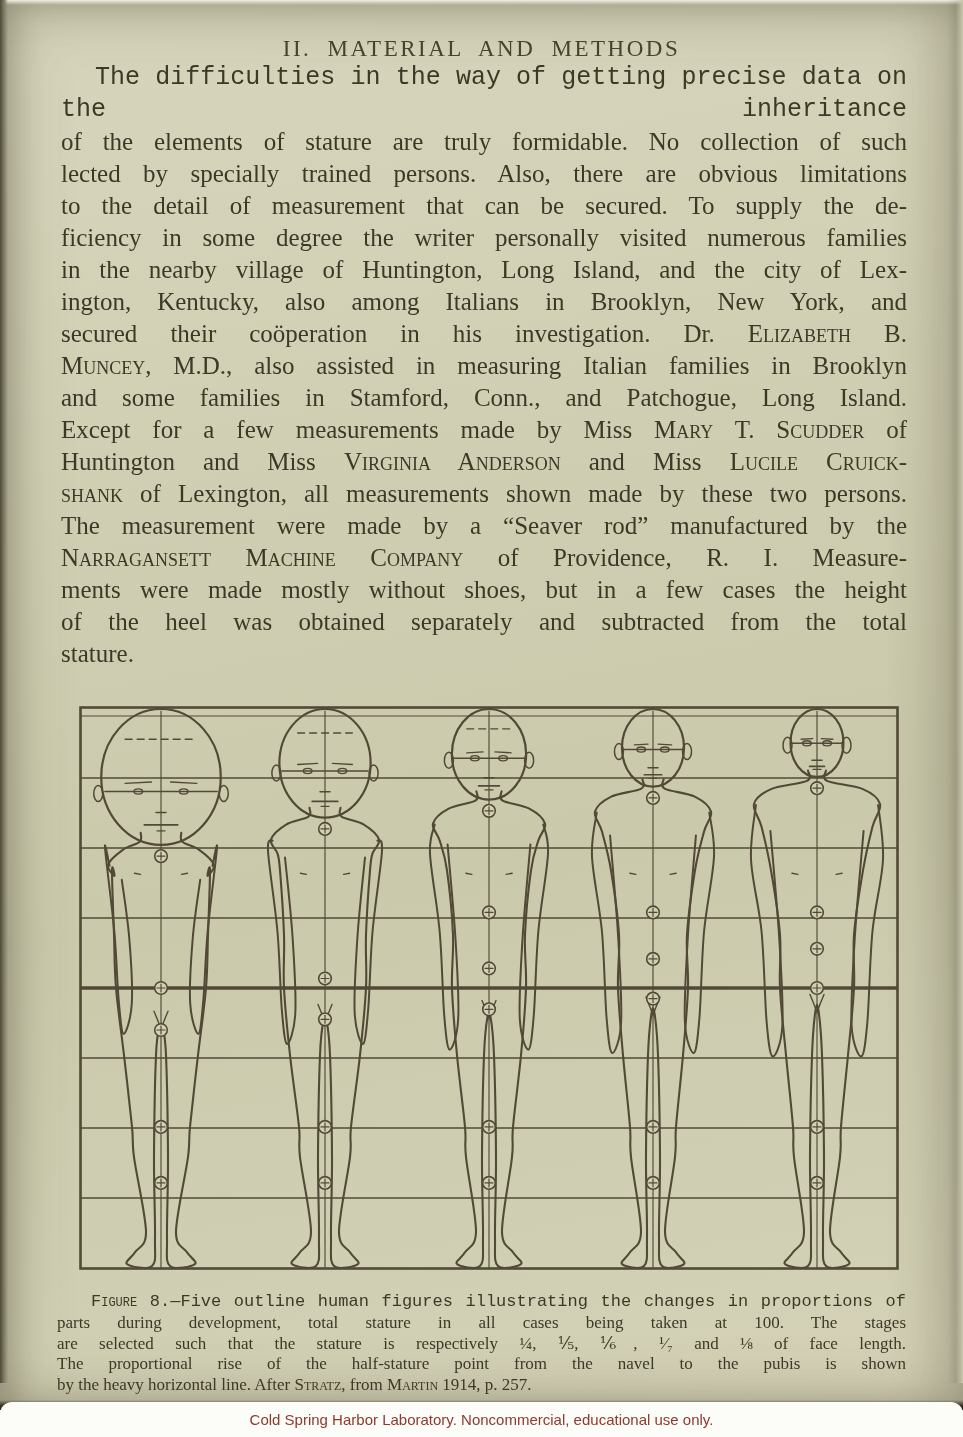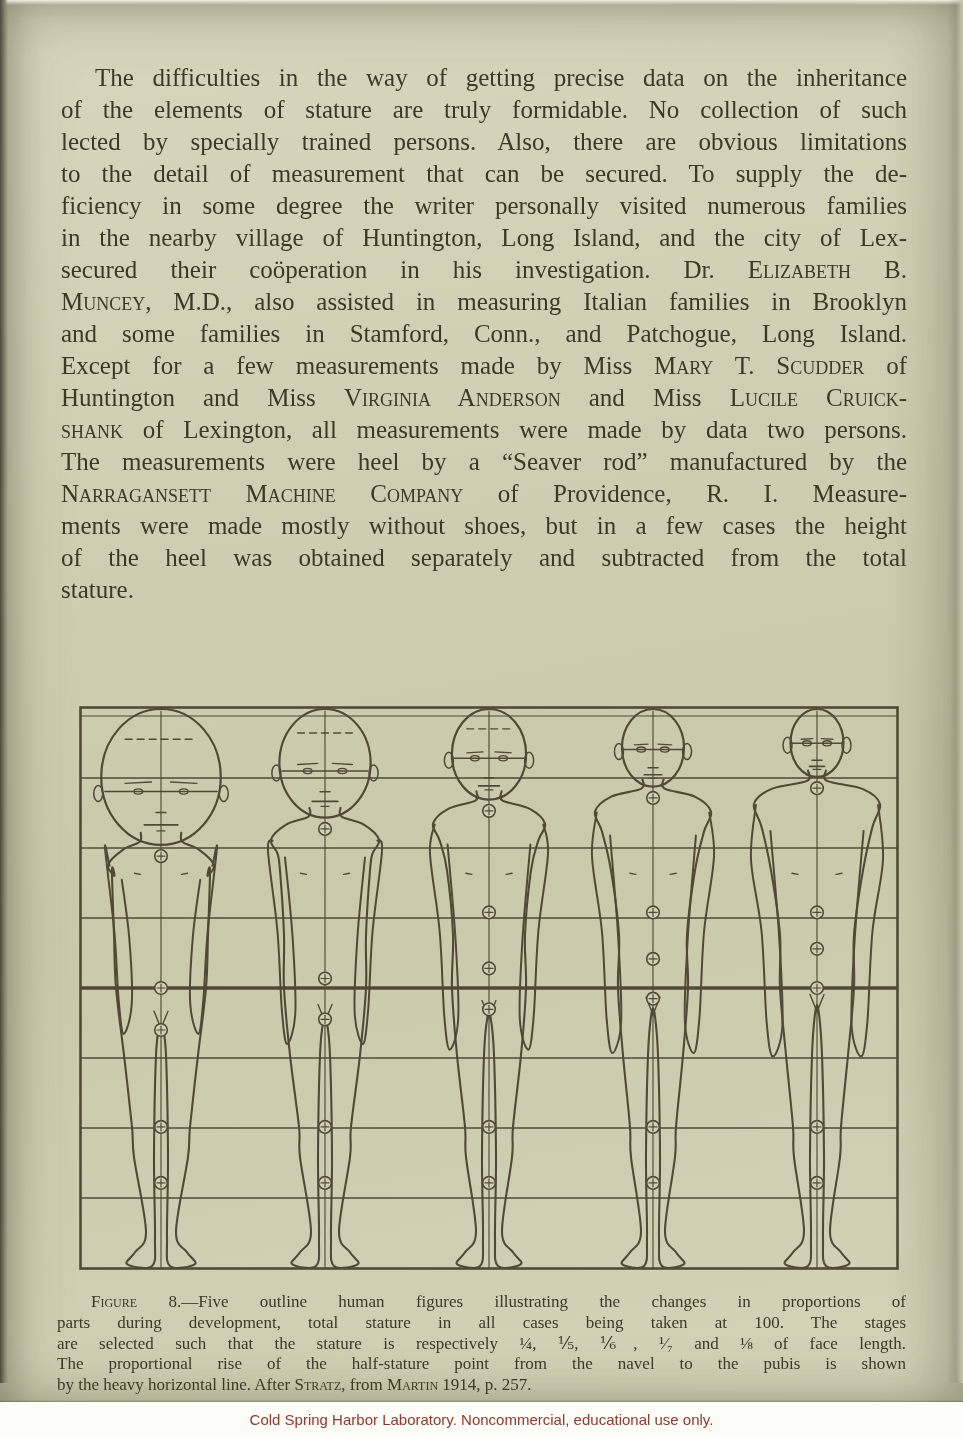"II. MATERIAL AND METHODS" div.heading { html: none -> <div>II. MATERIAL AND METHODS</div> }
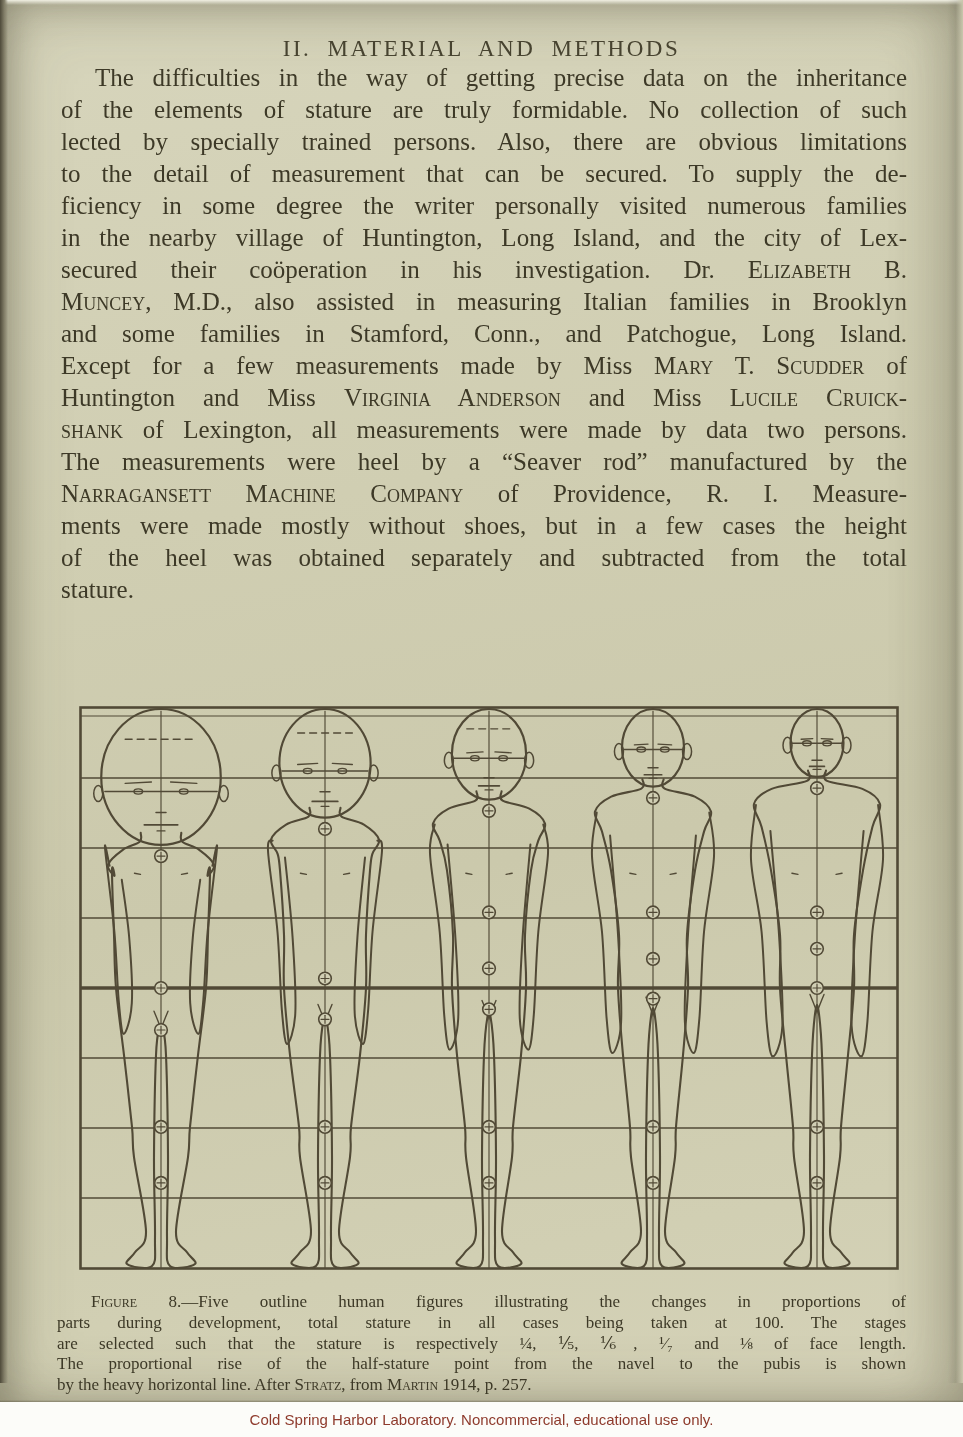"The difficulties in the way" .pline.indent { font-family: none -> Liberation Mono, monospace }
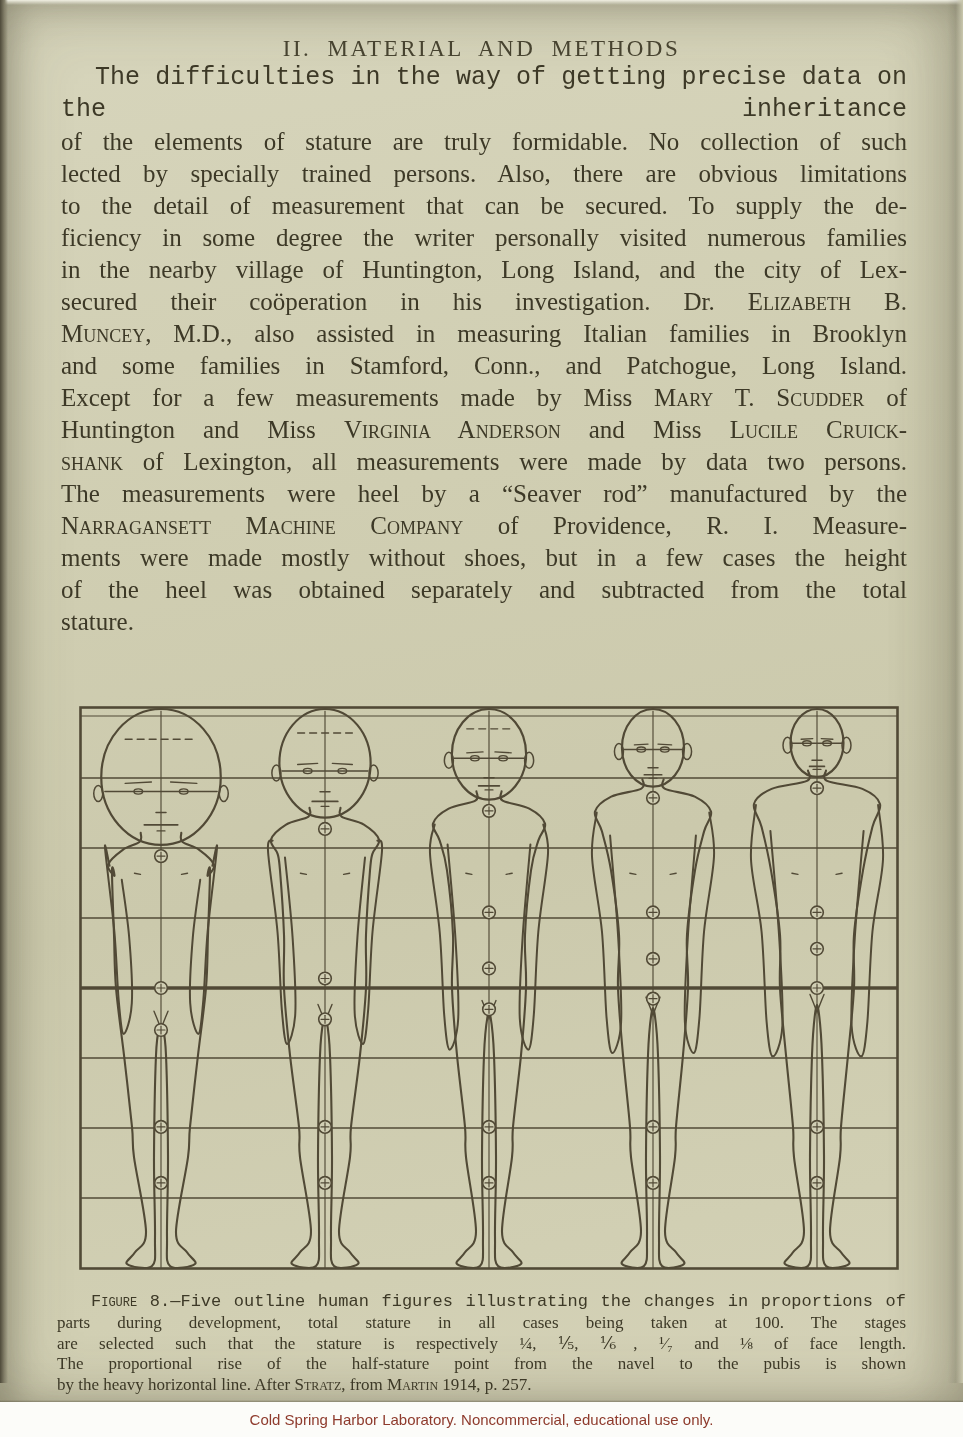"ington, Kentucky, also among Italians" div.pline { html: none -> <div><span>ington, Kentucky, also among Italians in Brooklyn, New York, and</span></div> }
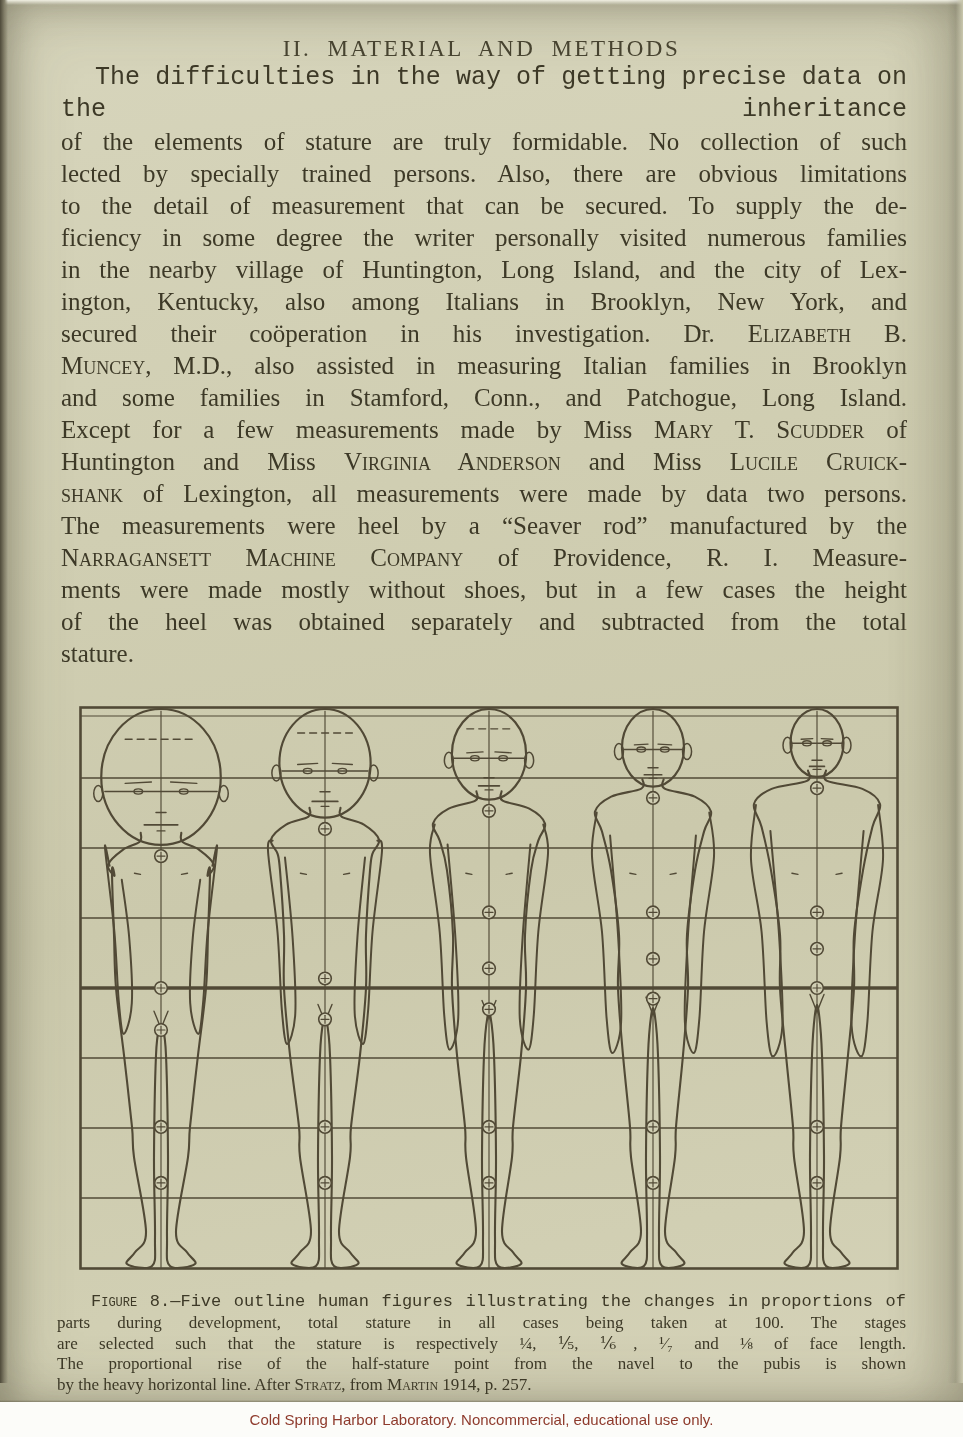"of Lexington, all measurements were" span { text: were made by data -> shown made by these }
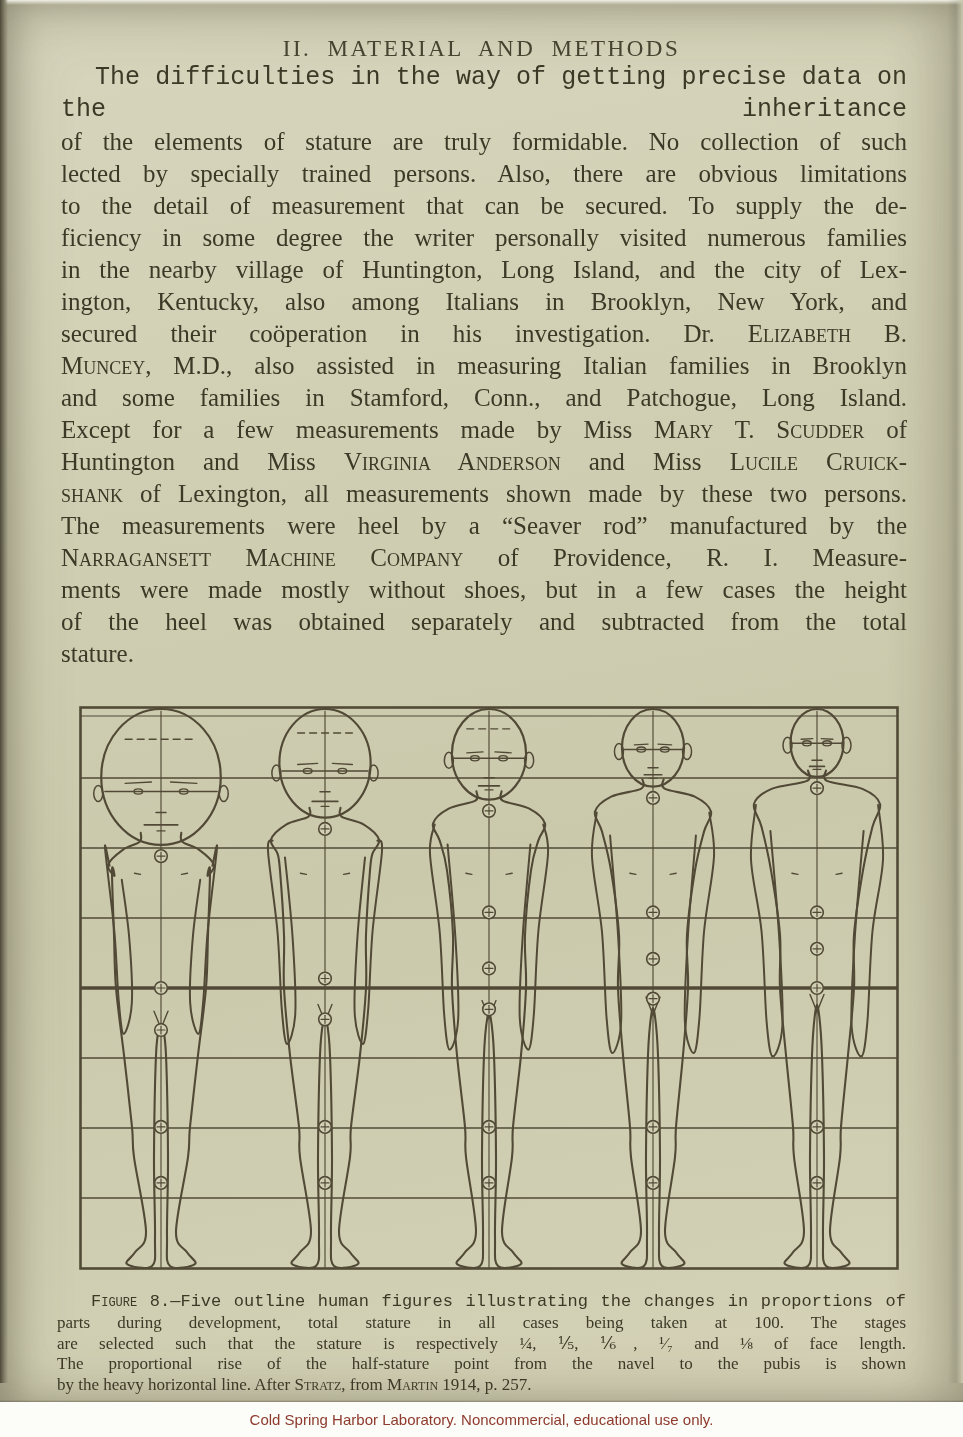"The measurements were heel by" span { text: measurements were heel -> measurement were made }
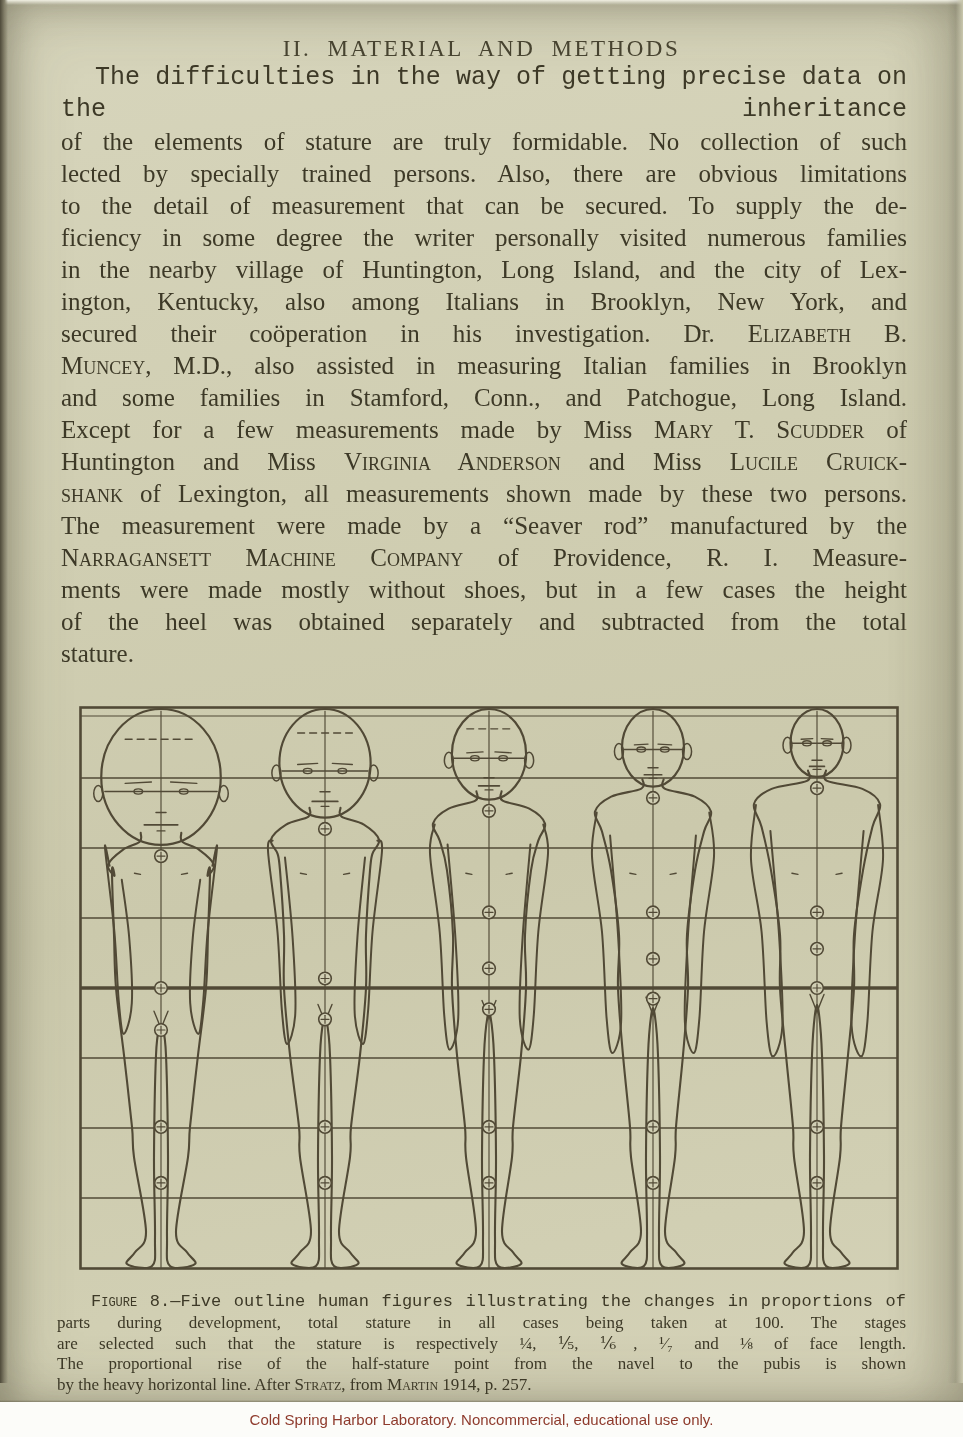"Cold Spring Harbor Laboratory." .footer { border-radius: none -> 12px }
